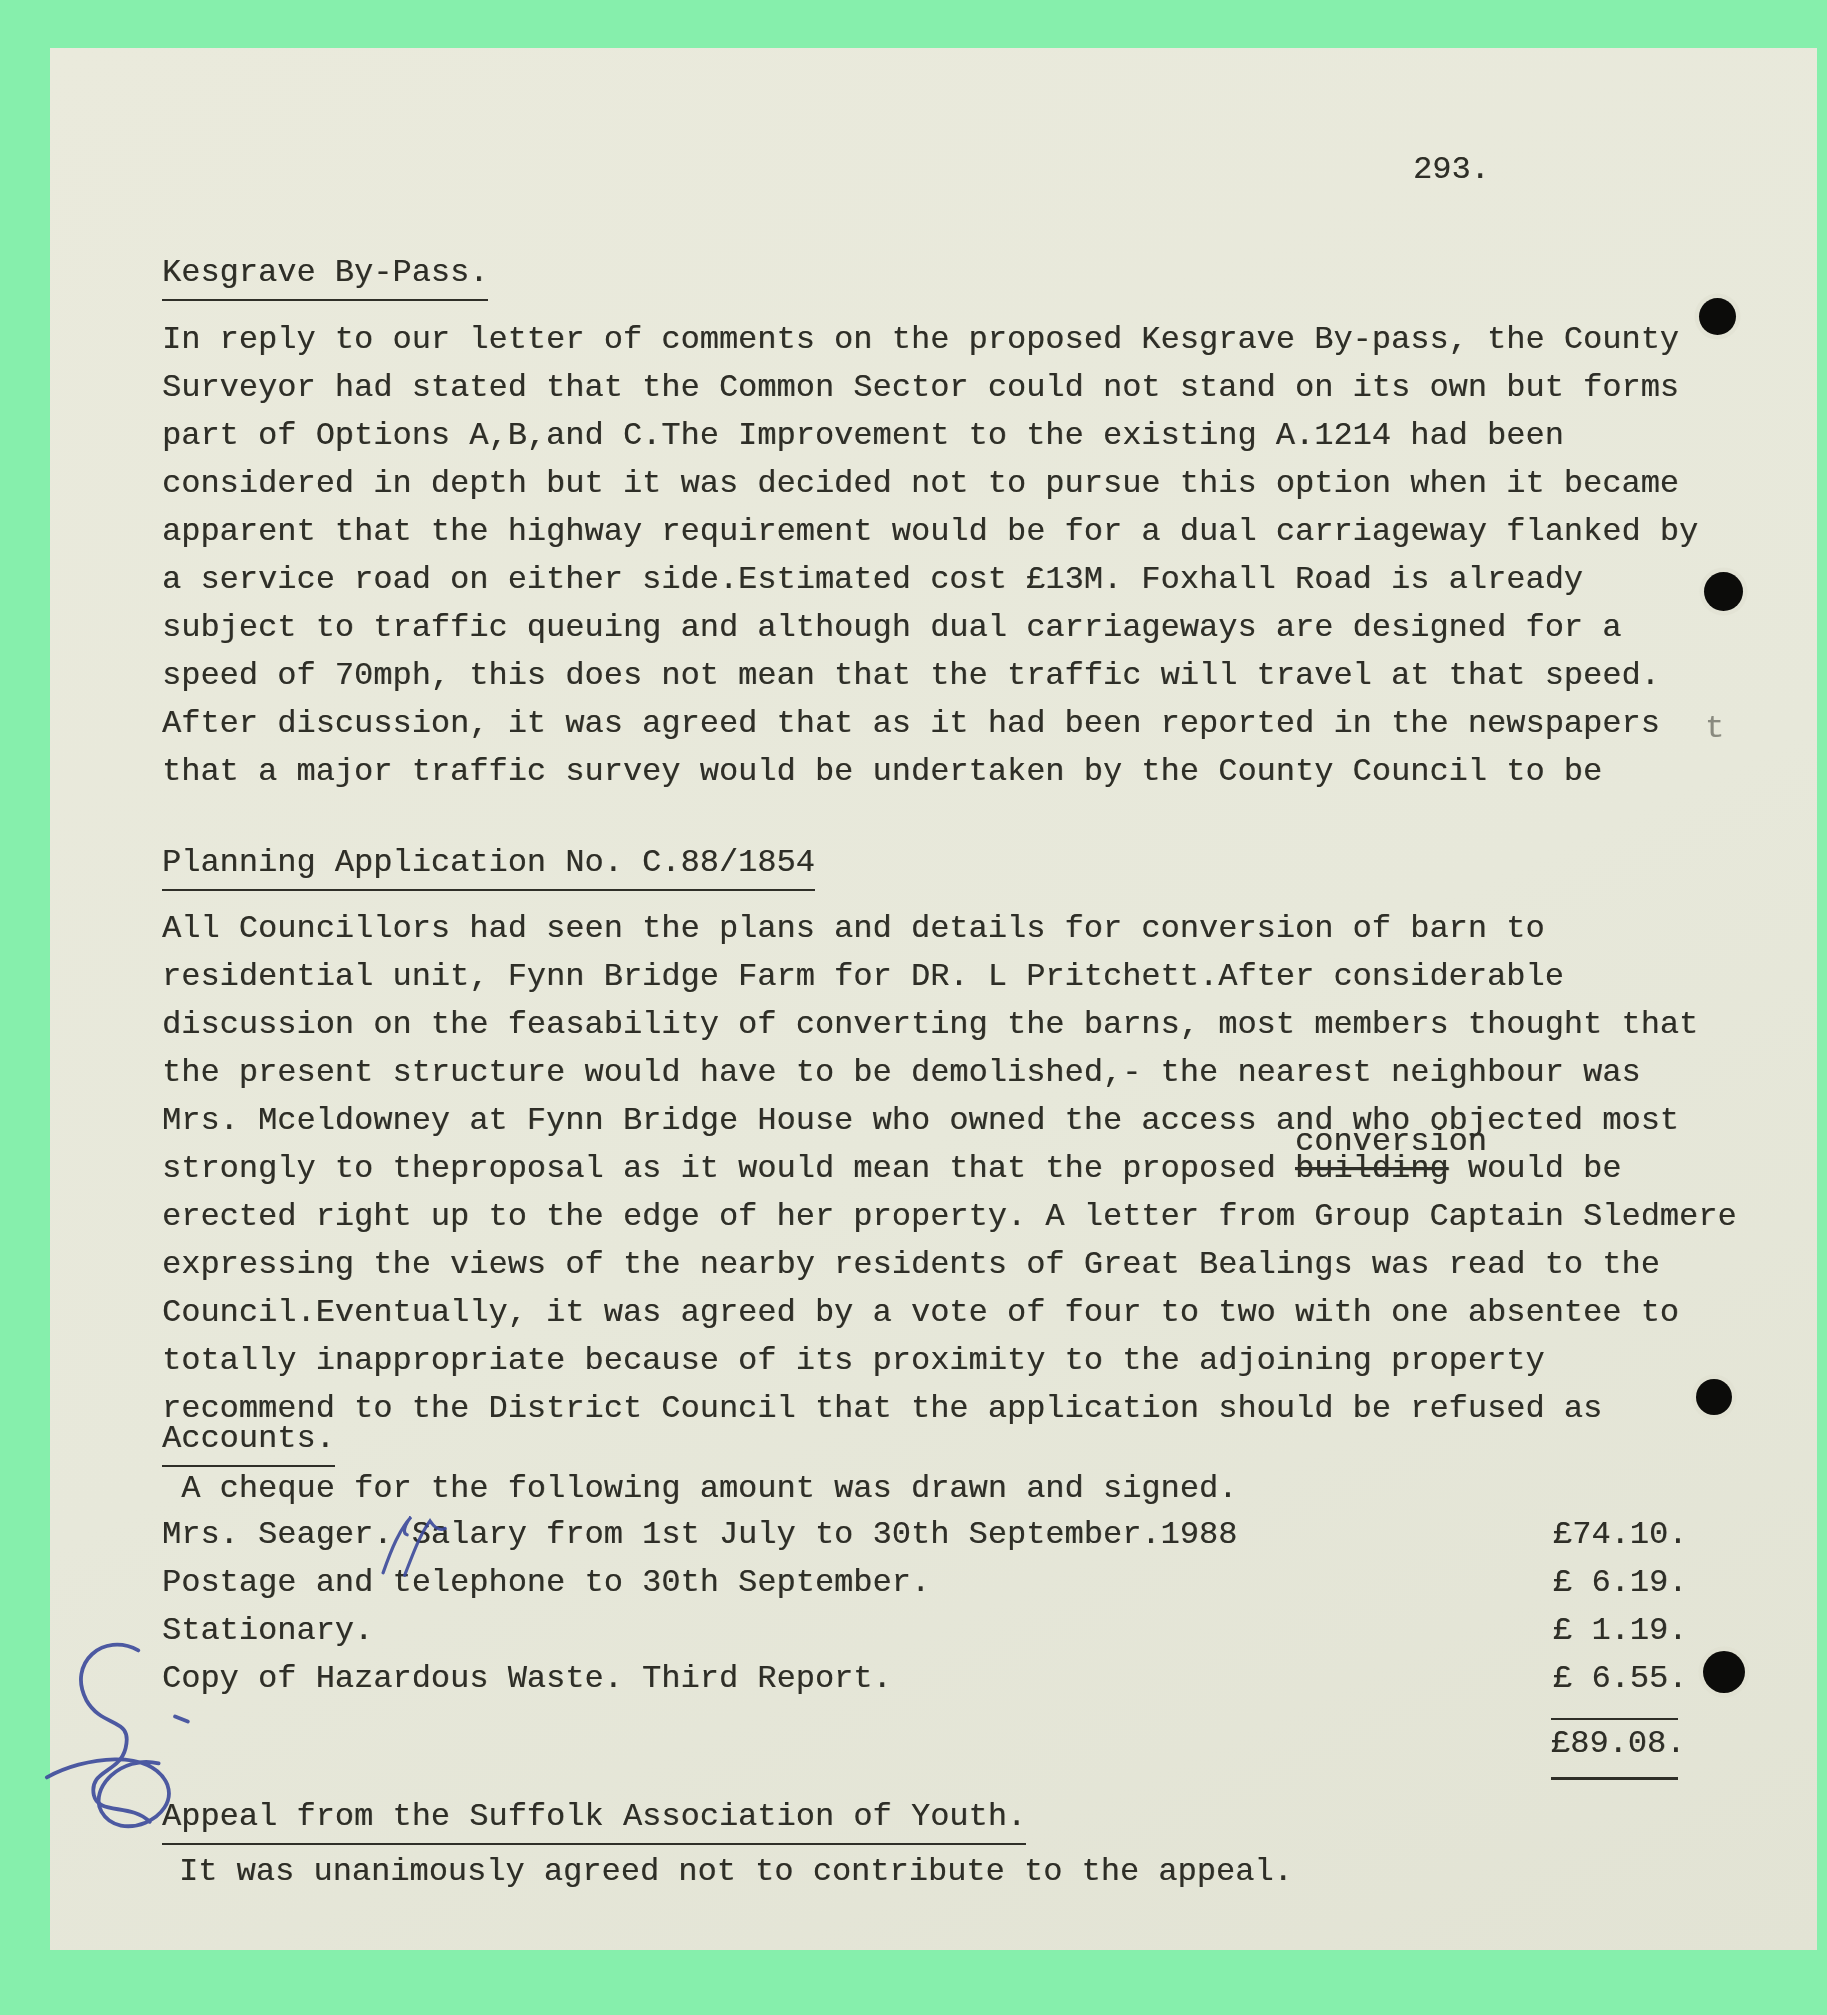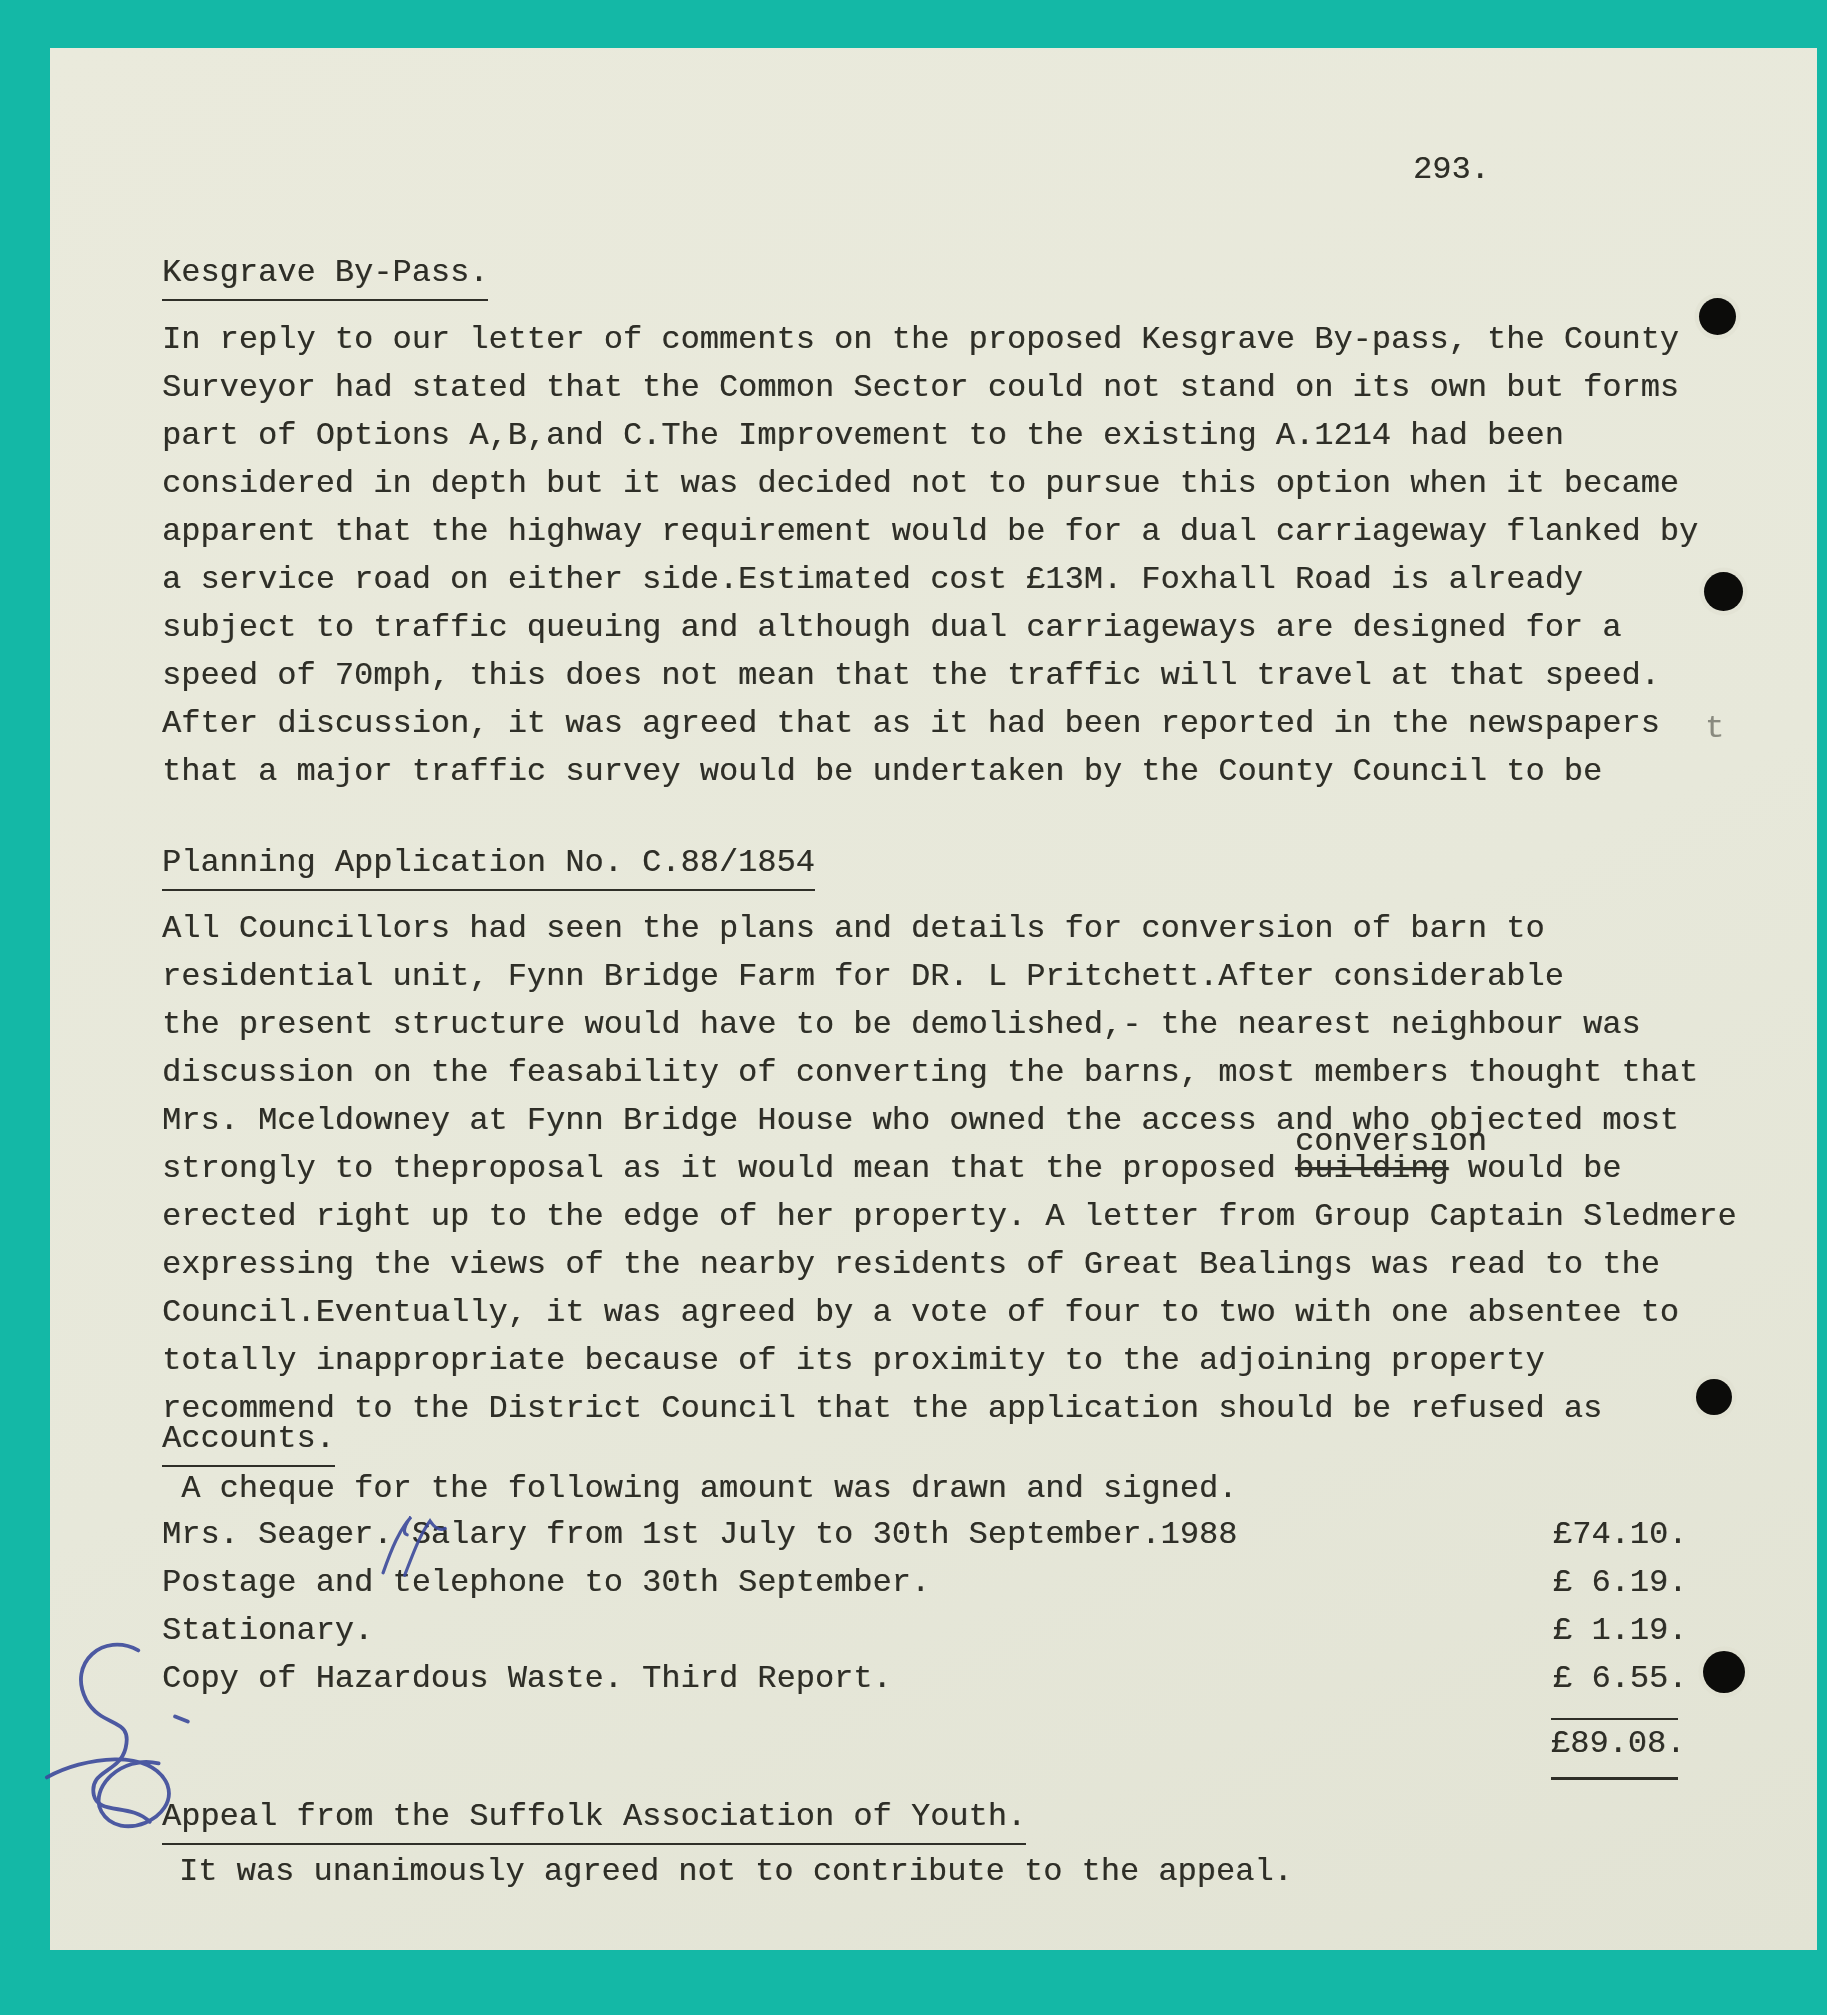"293." #stage { background: #14b8a6 -> #86efac }
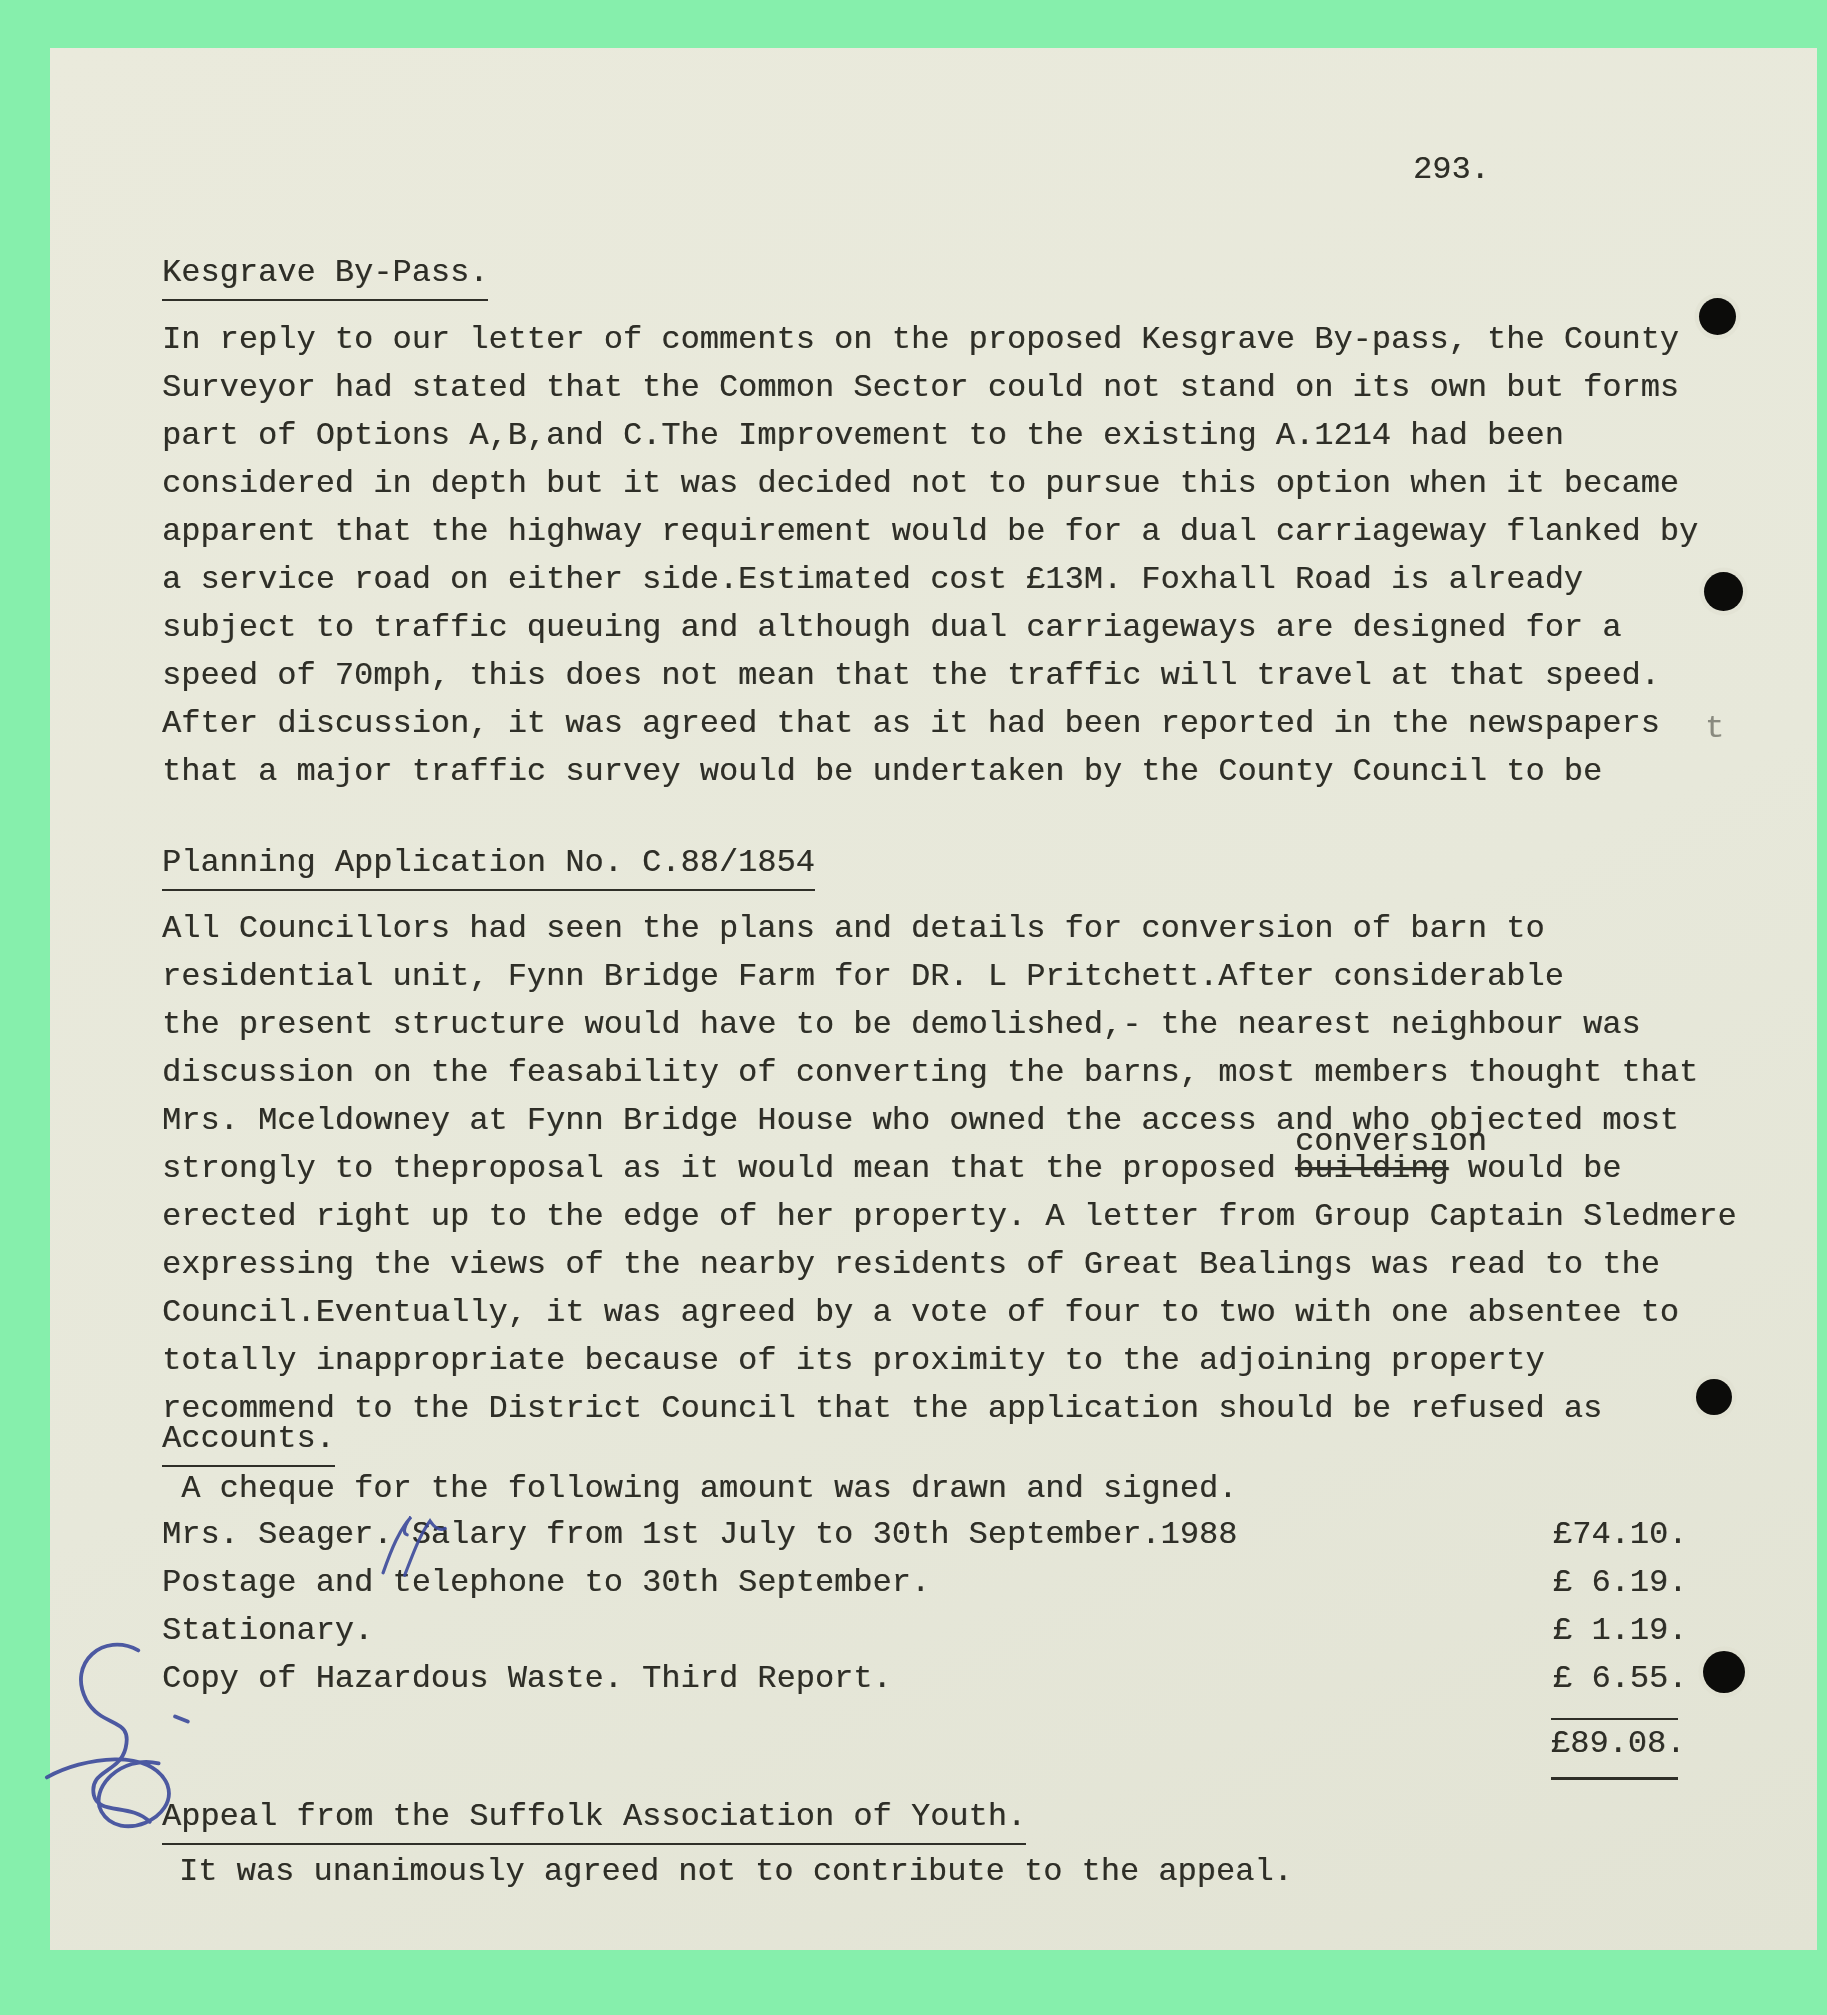"the present structure would have" div { order: before "discussion on the feasability of" -> after "discussion on the feasability of" }
